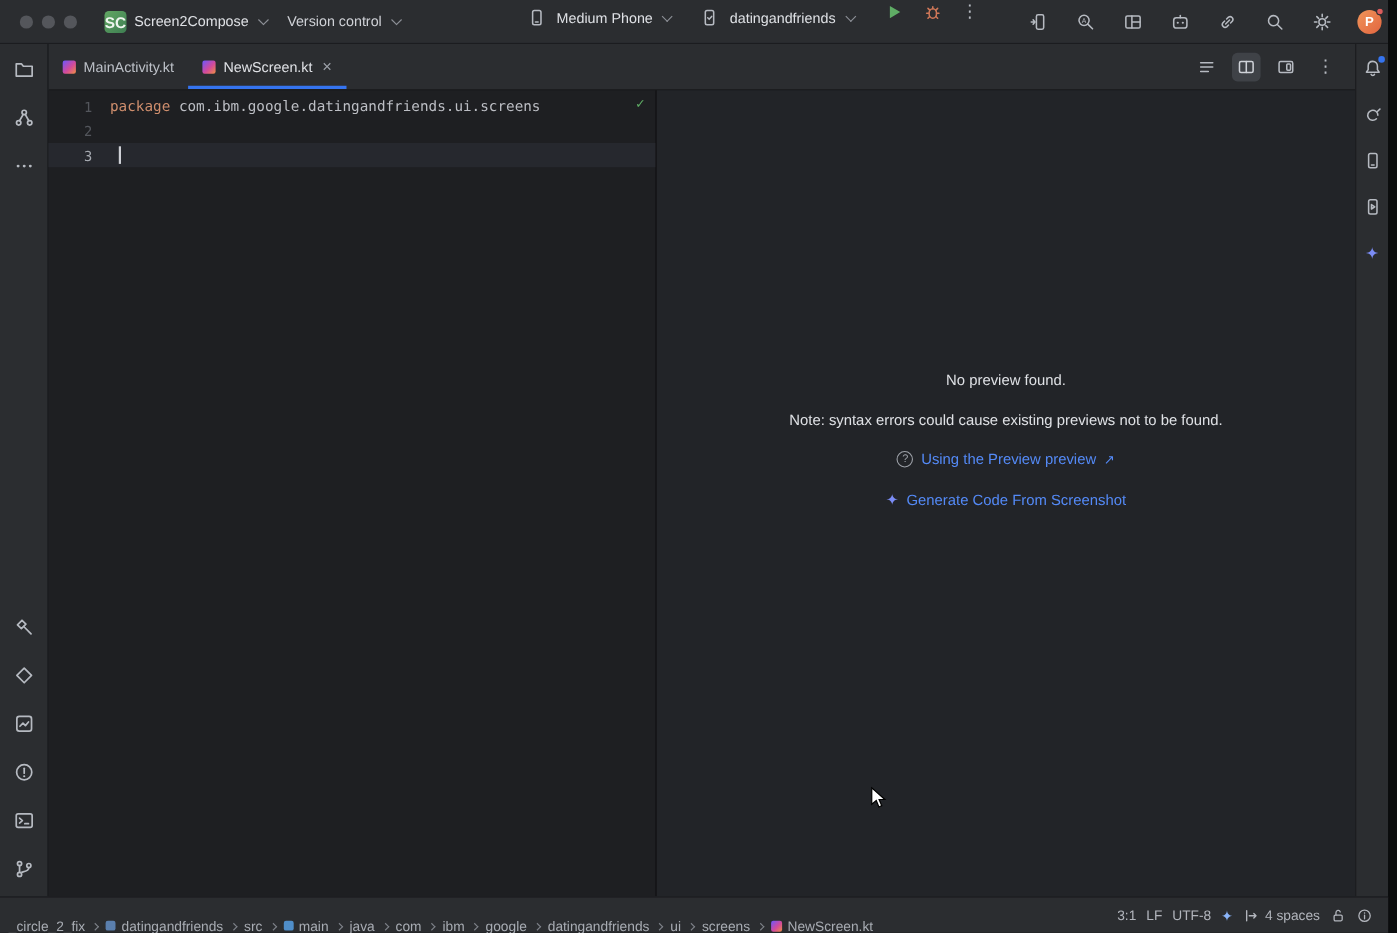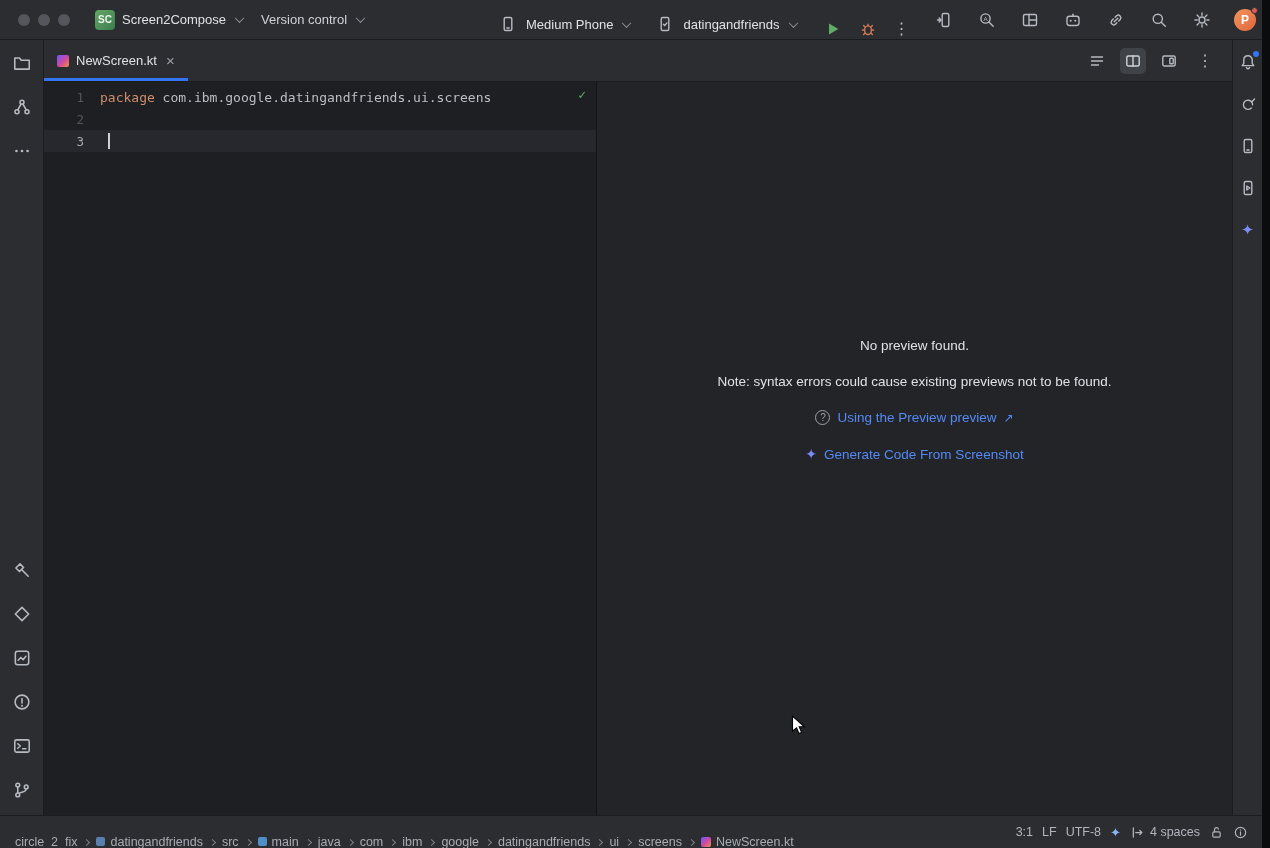"SC" .app-badge { font-size: 10px -> 14px }
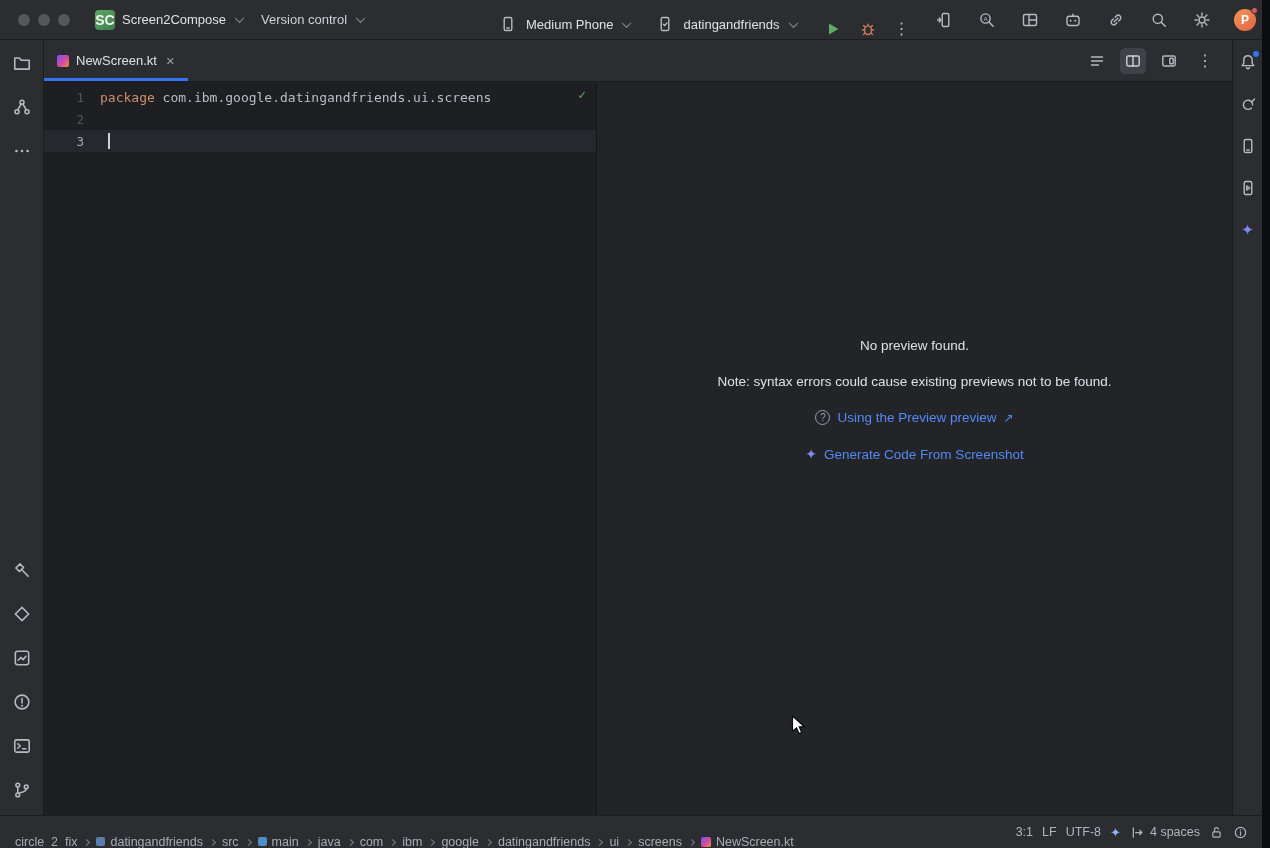"Medium Phone" .tb-center { align-items: flex-end -> flex-start; left: 488px -> 468px }
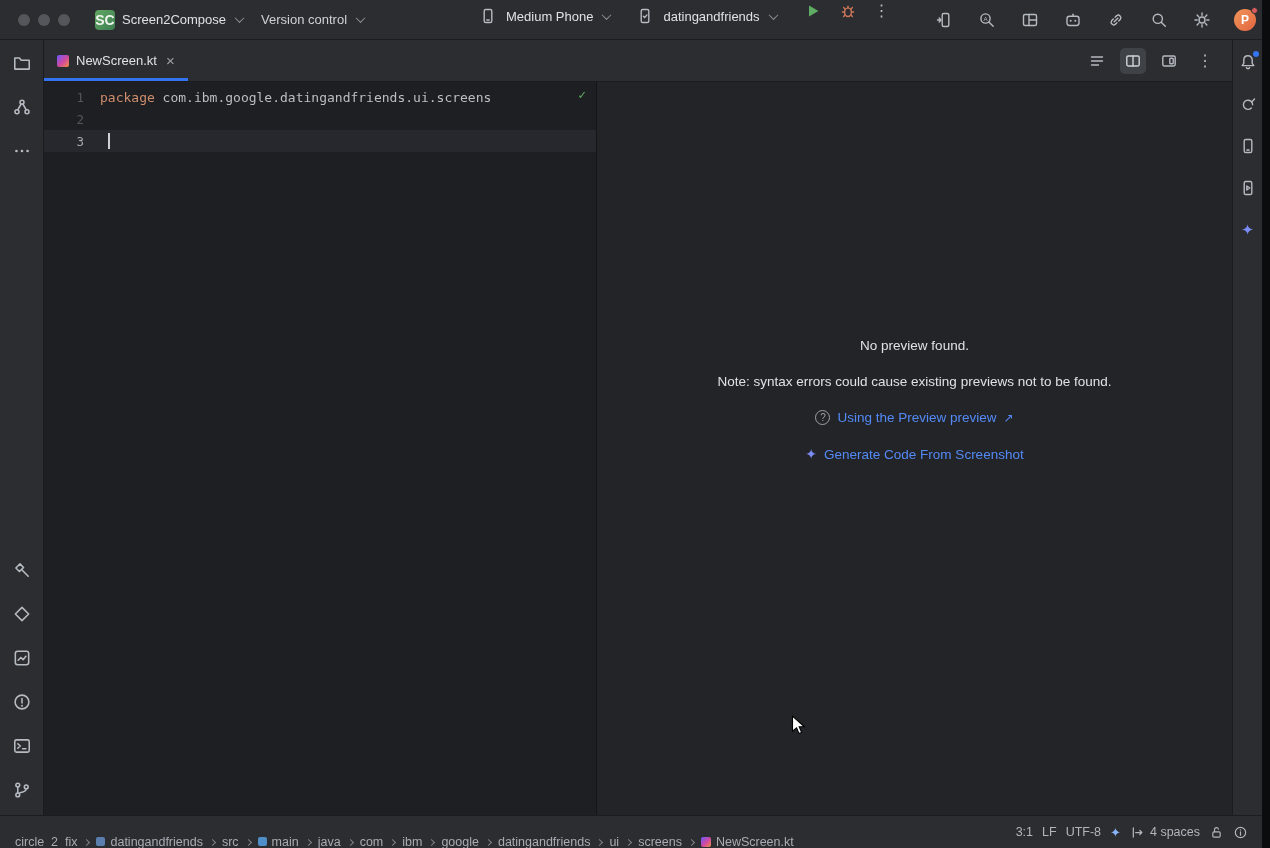"MainActivity.kt" div.tab { html: none -> <div> <span></span> <span>MainActivity.kt</span> </div> }
